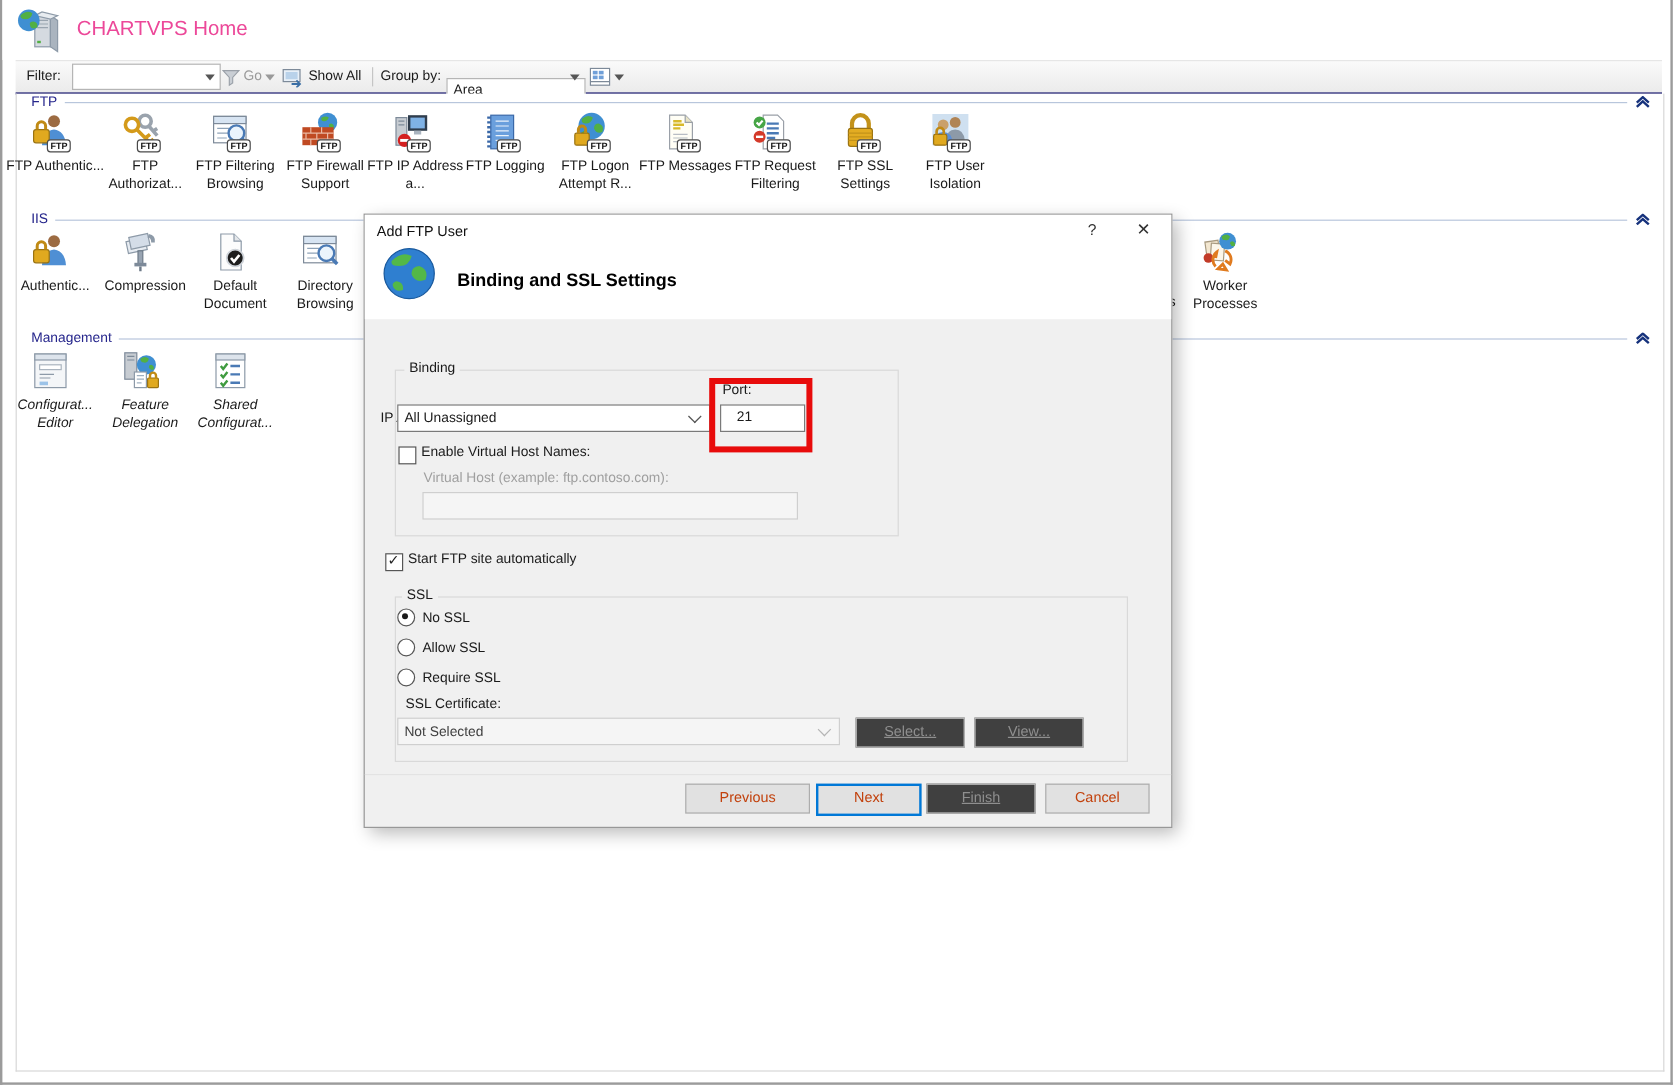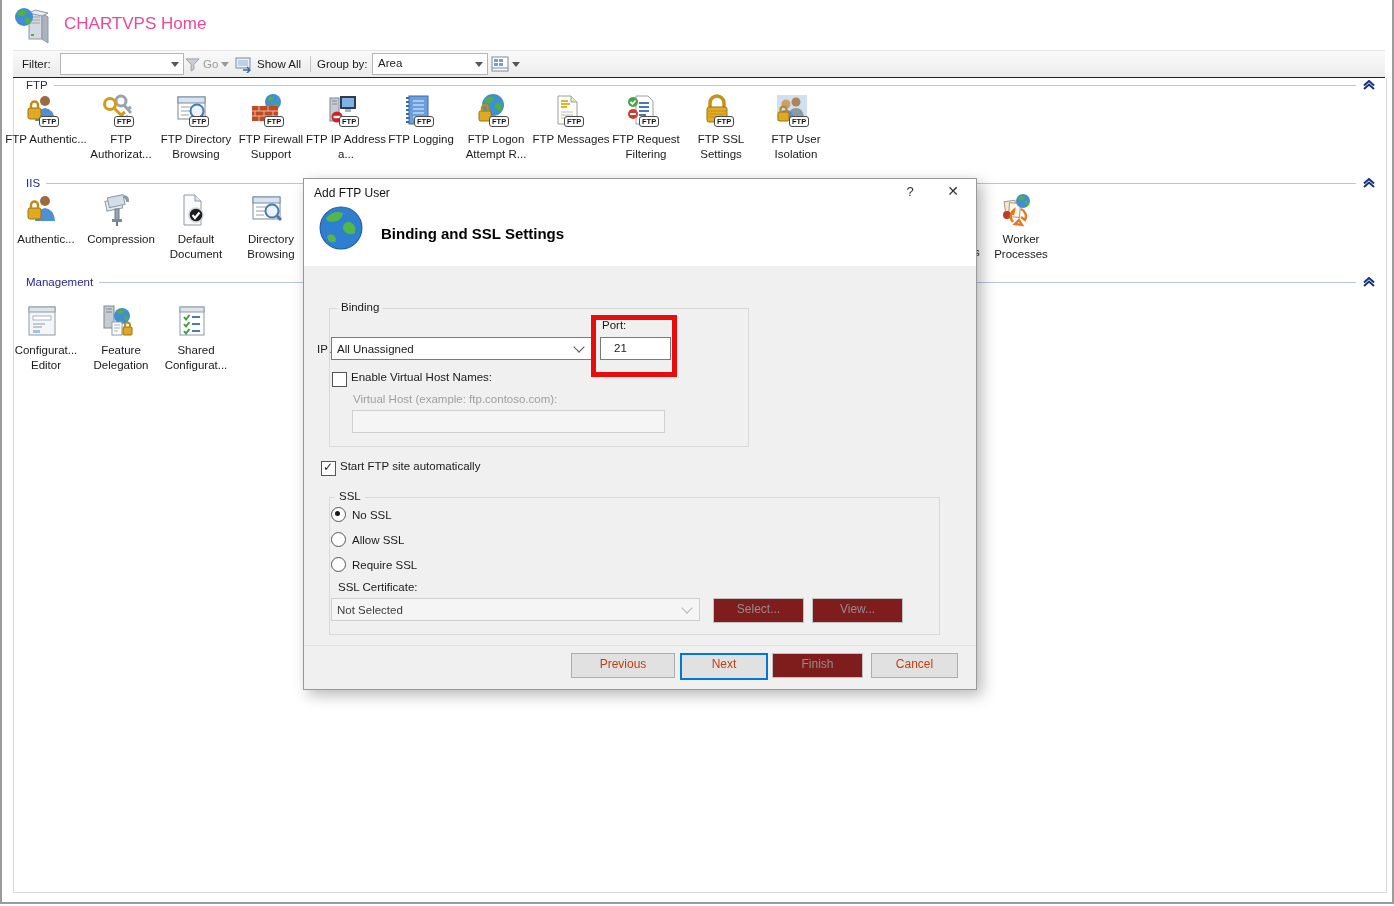"Area" div.combo-sm { margin-top: none -> 12px }
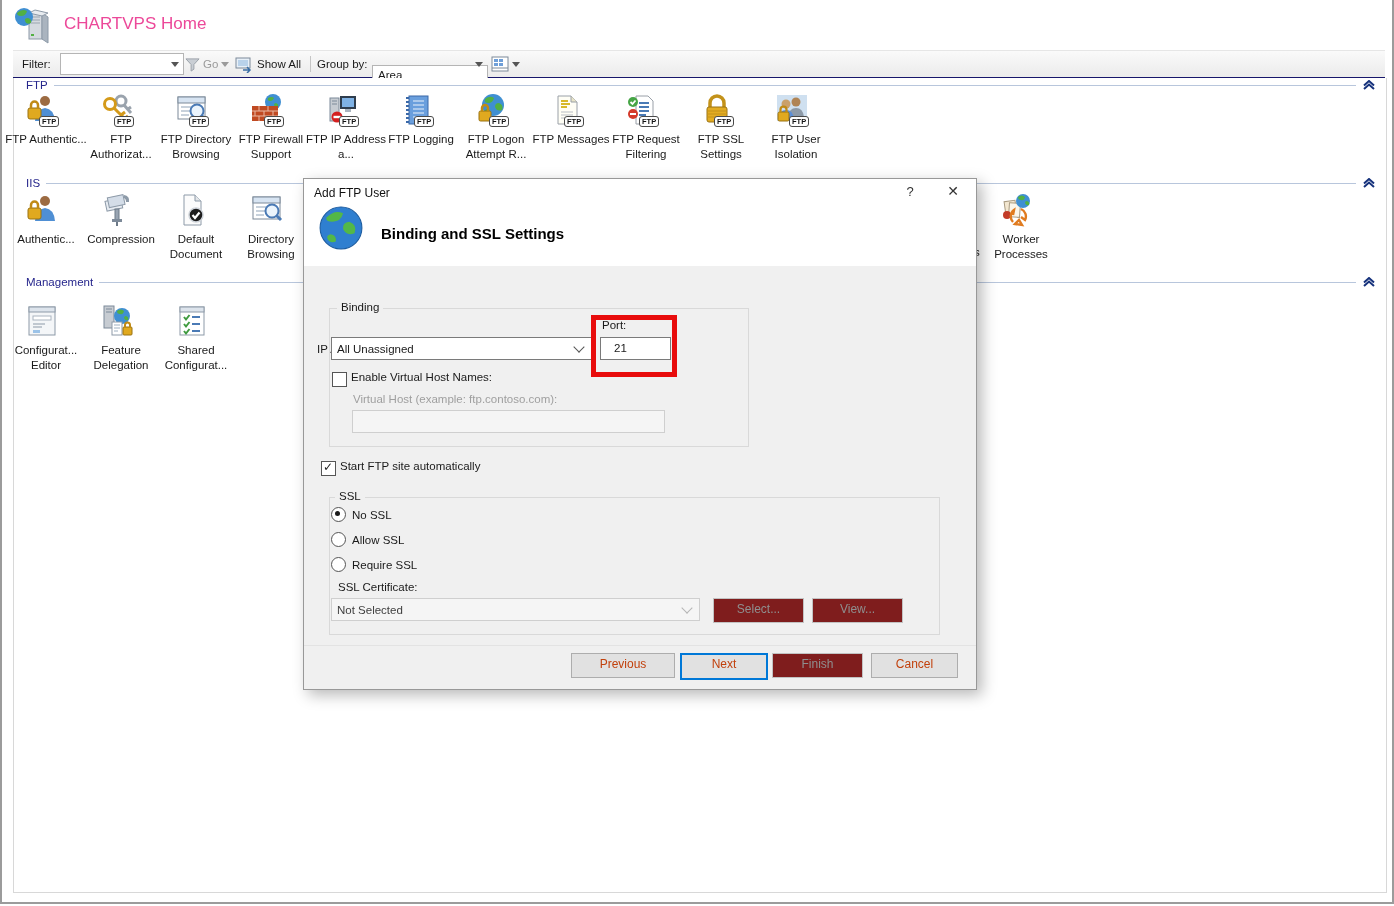"FTP Directory Browsing" div.feat-label { text: Directory -> Filtering }
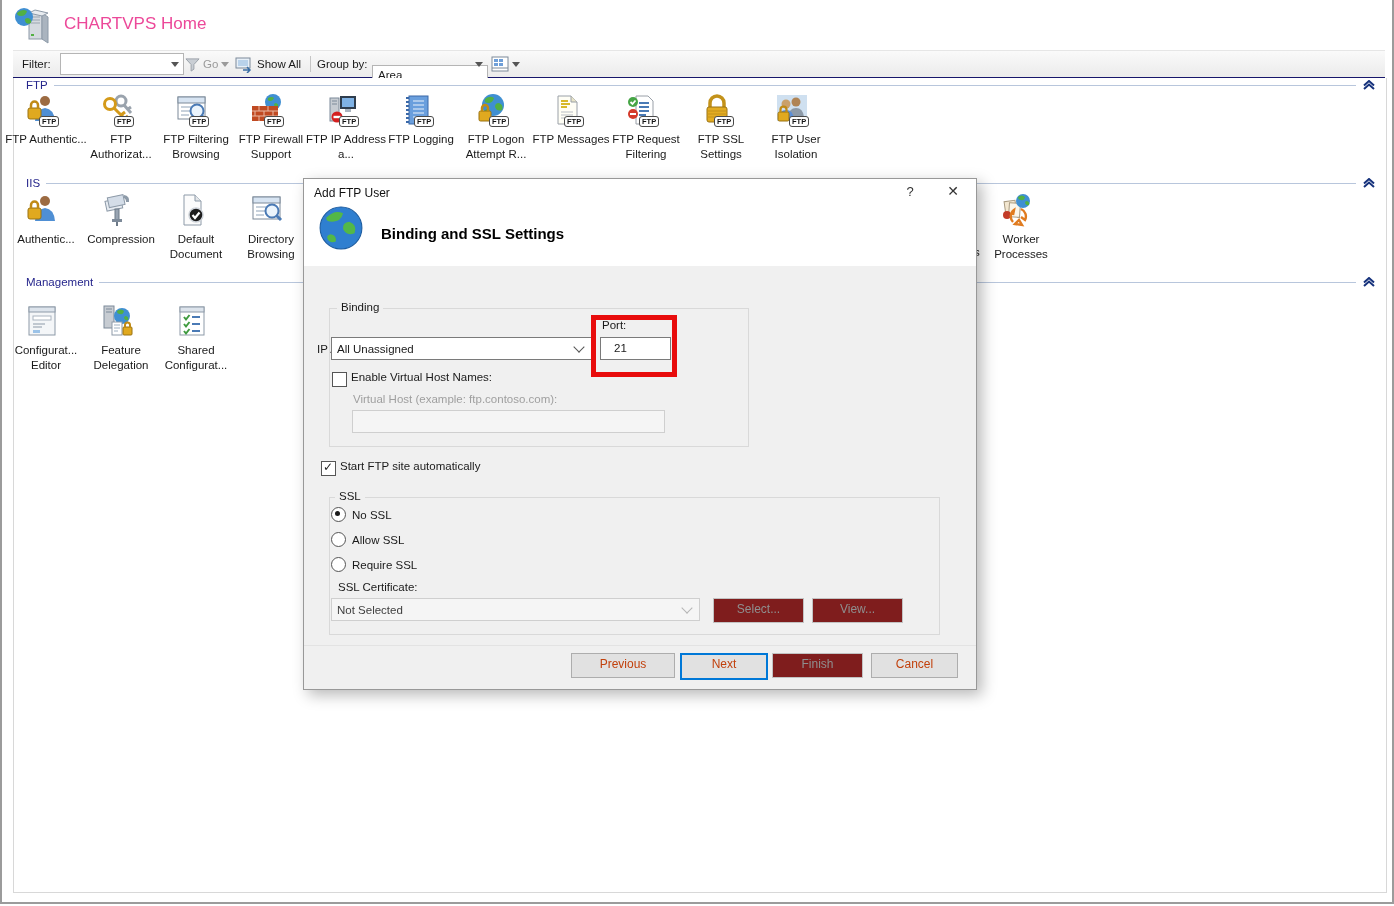"Configurat... Editor" div.items-row { font-style: none -> italic; top: 304px -> 292px }
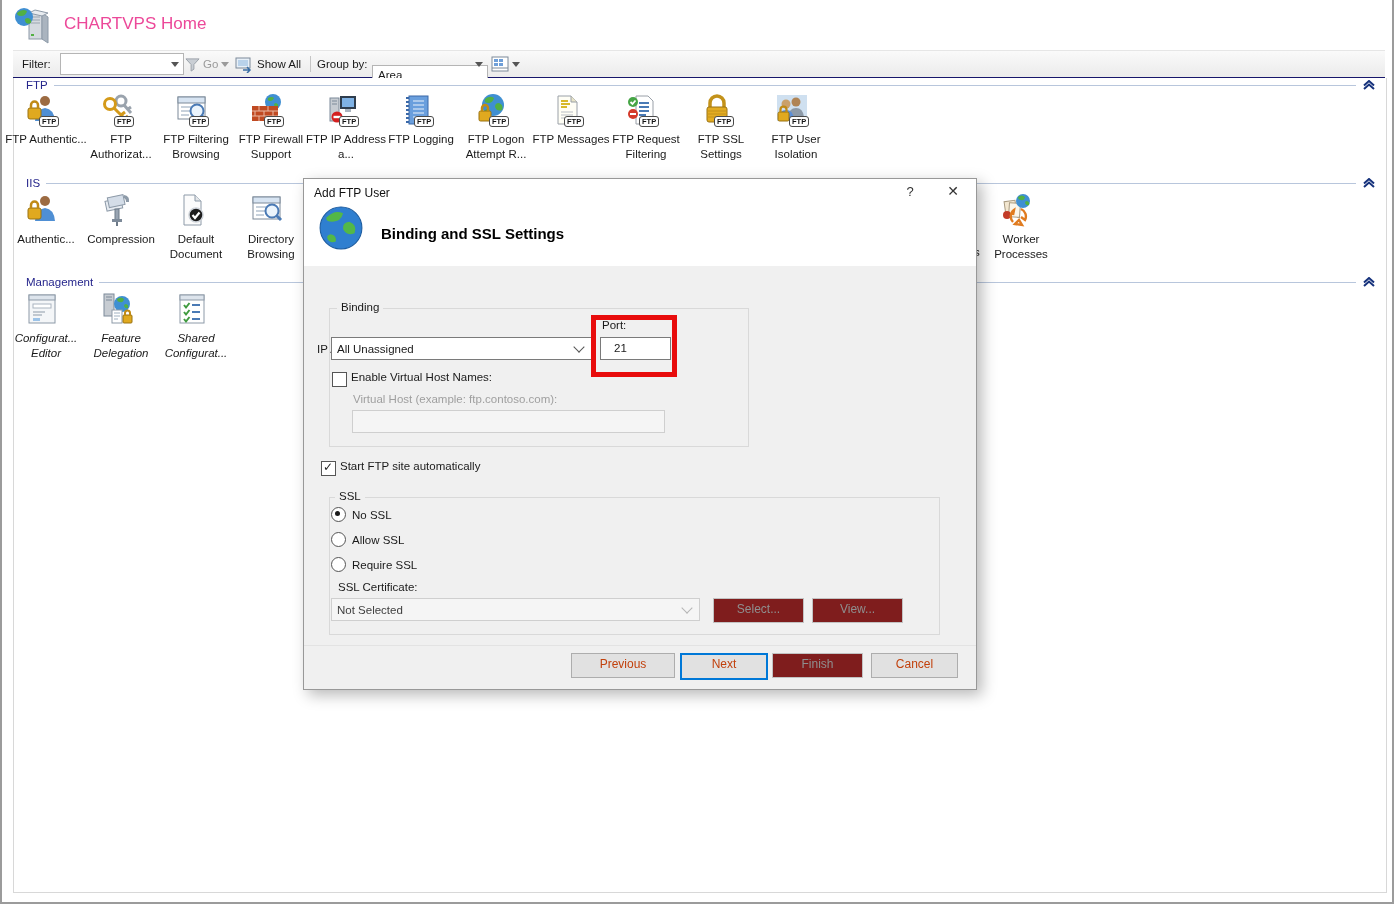"Select..." .btn.disabled { background: #7f1d1d -> #404040; text-decoration: none -> underline }
